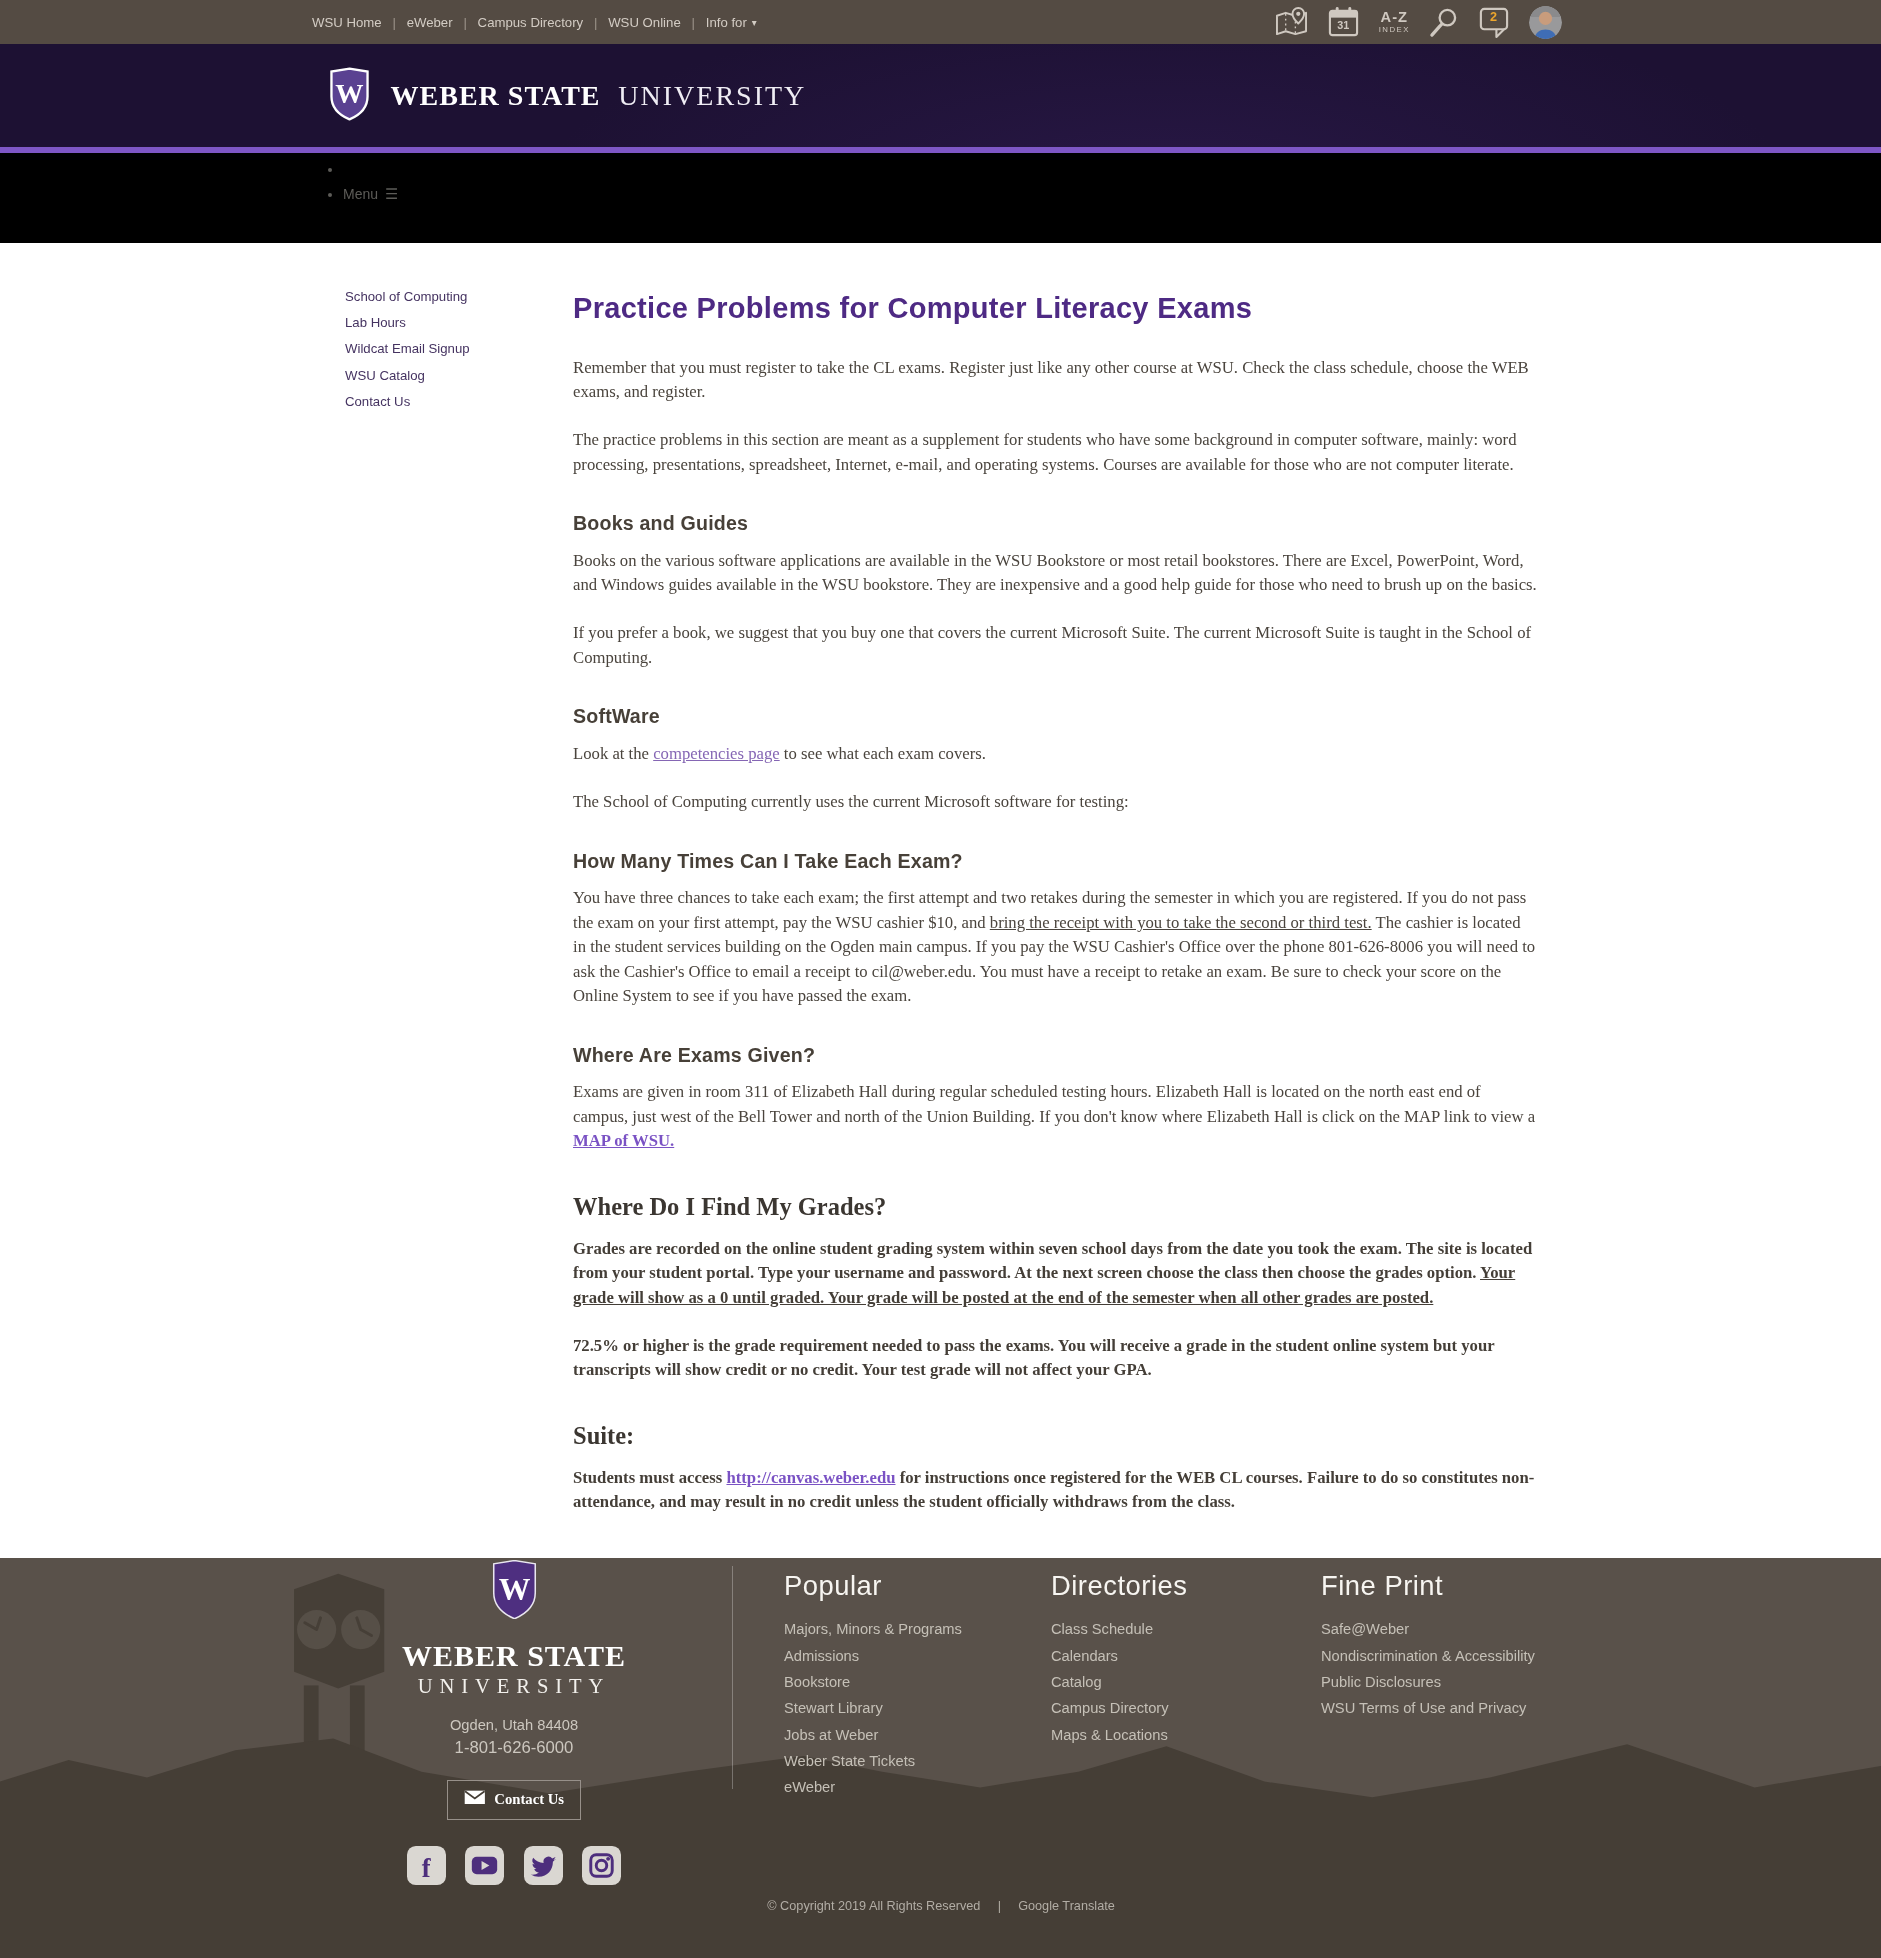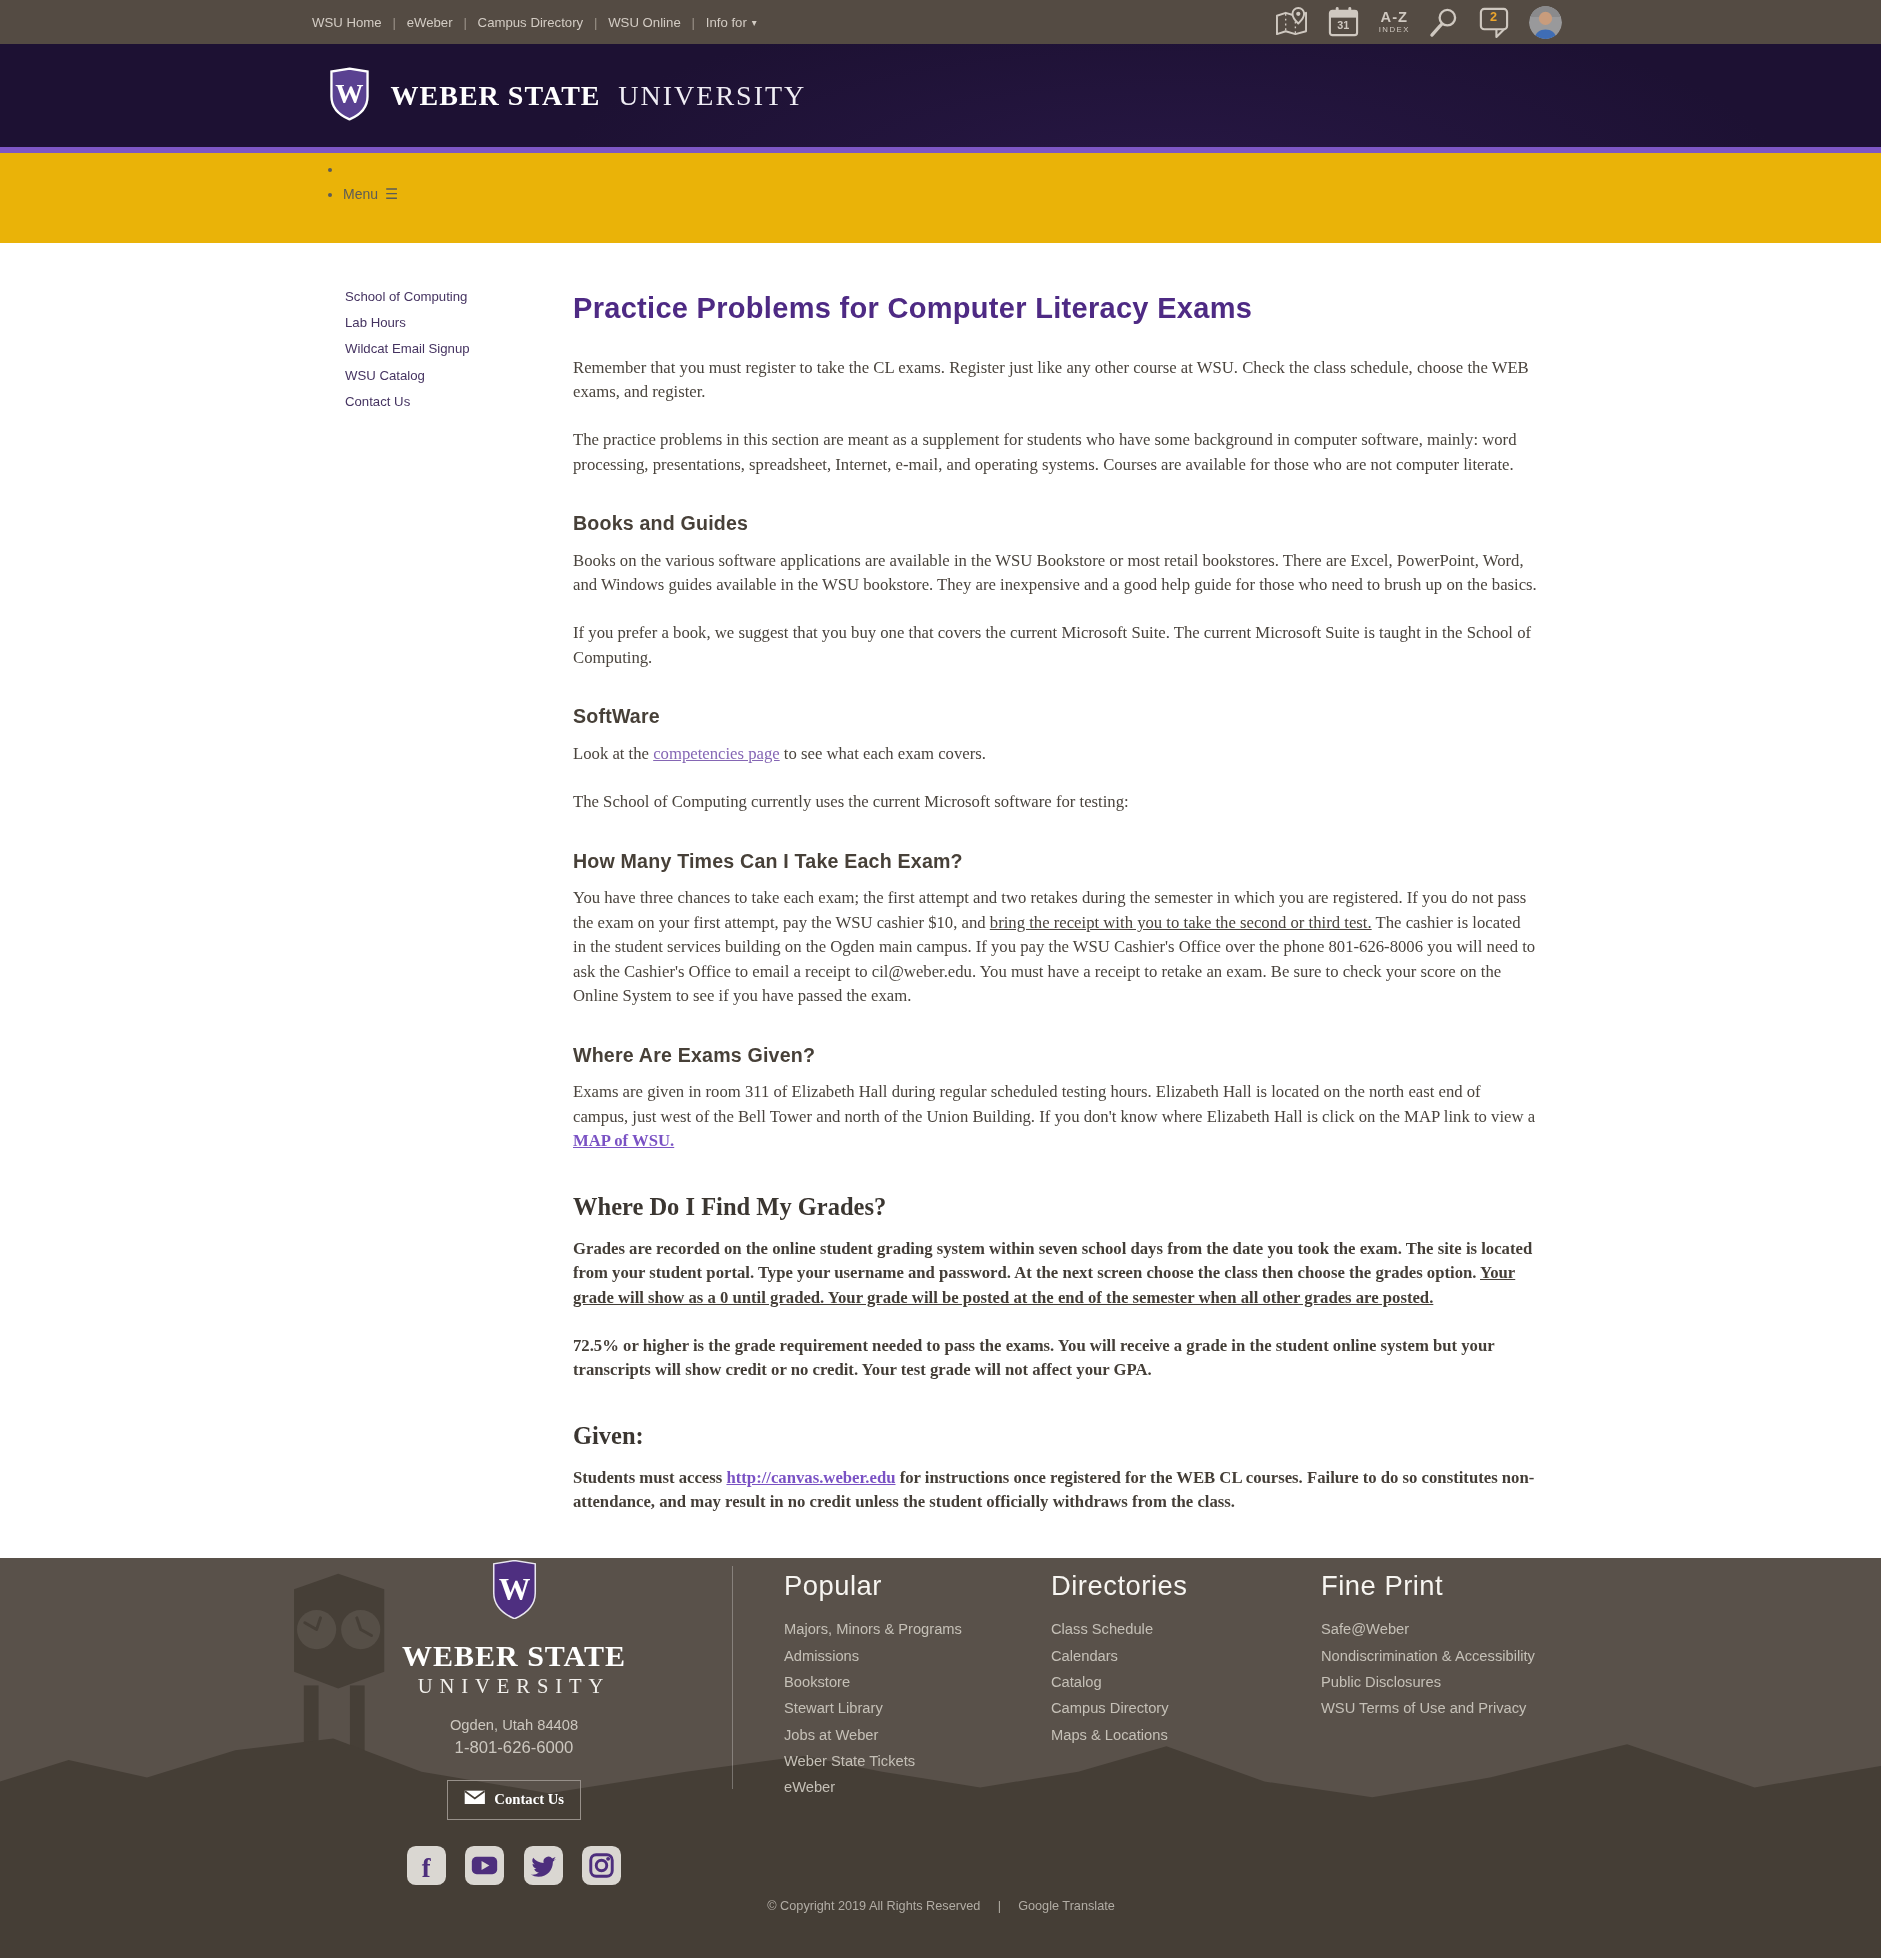"Menu ☰" .menu-strip { background: #eab308 -> #000000 }
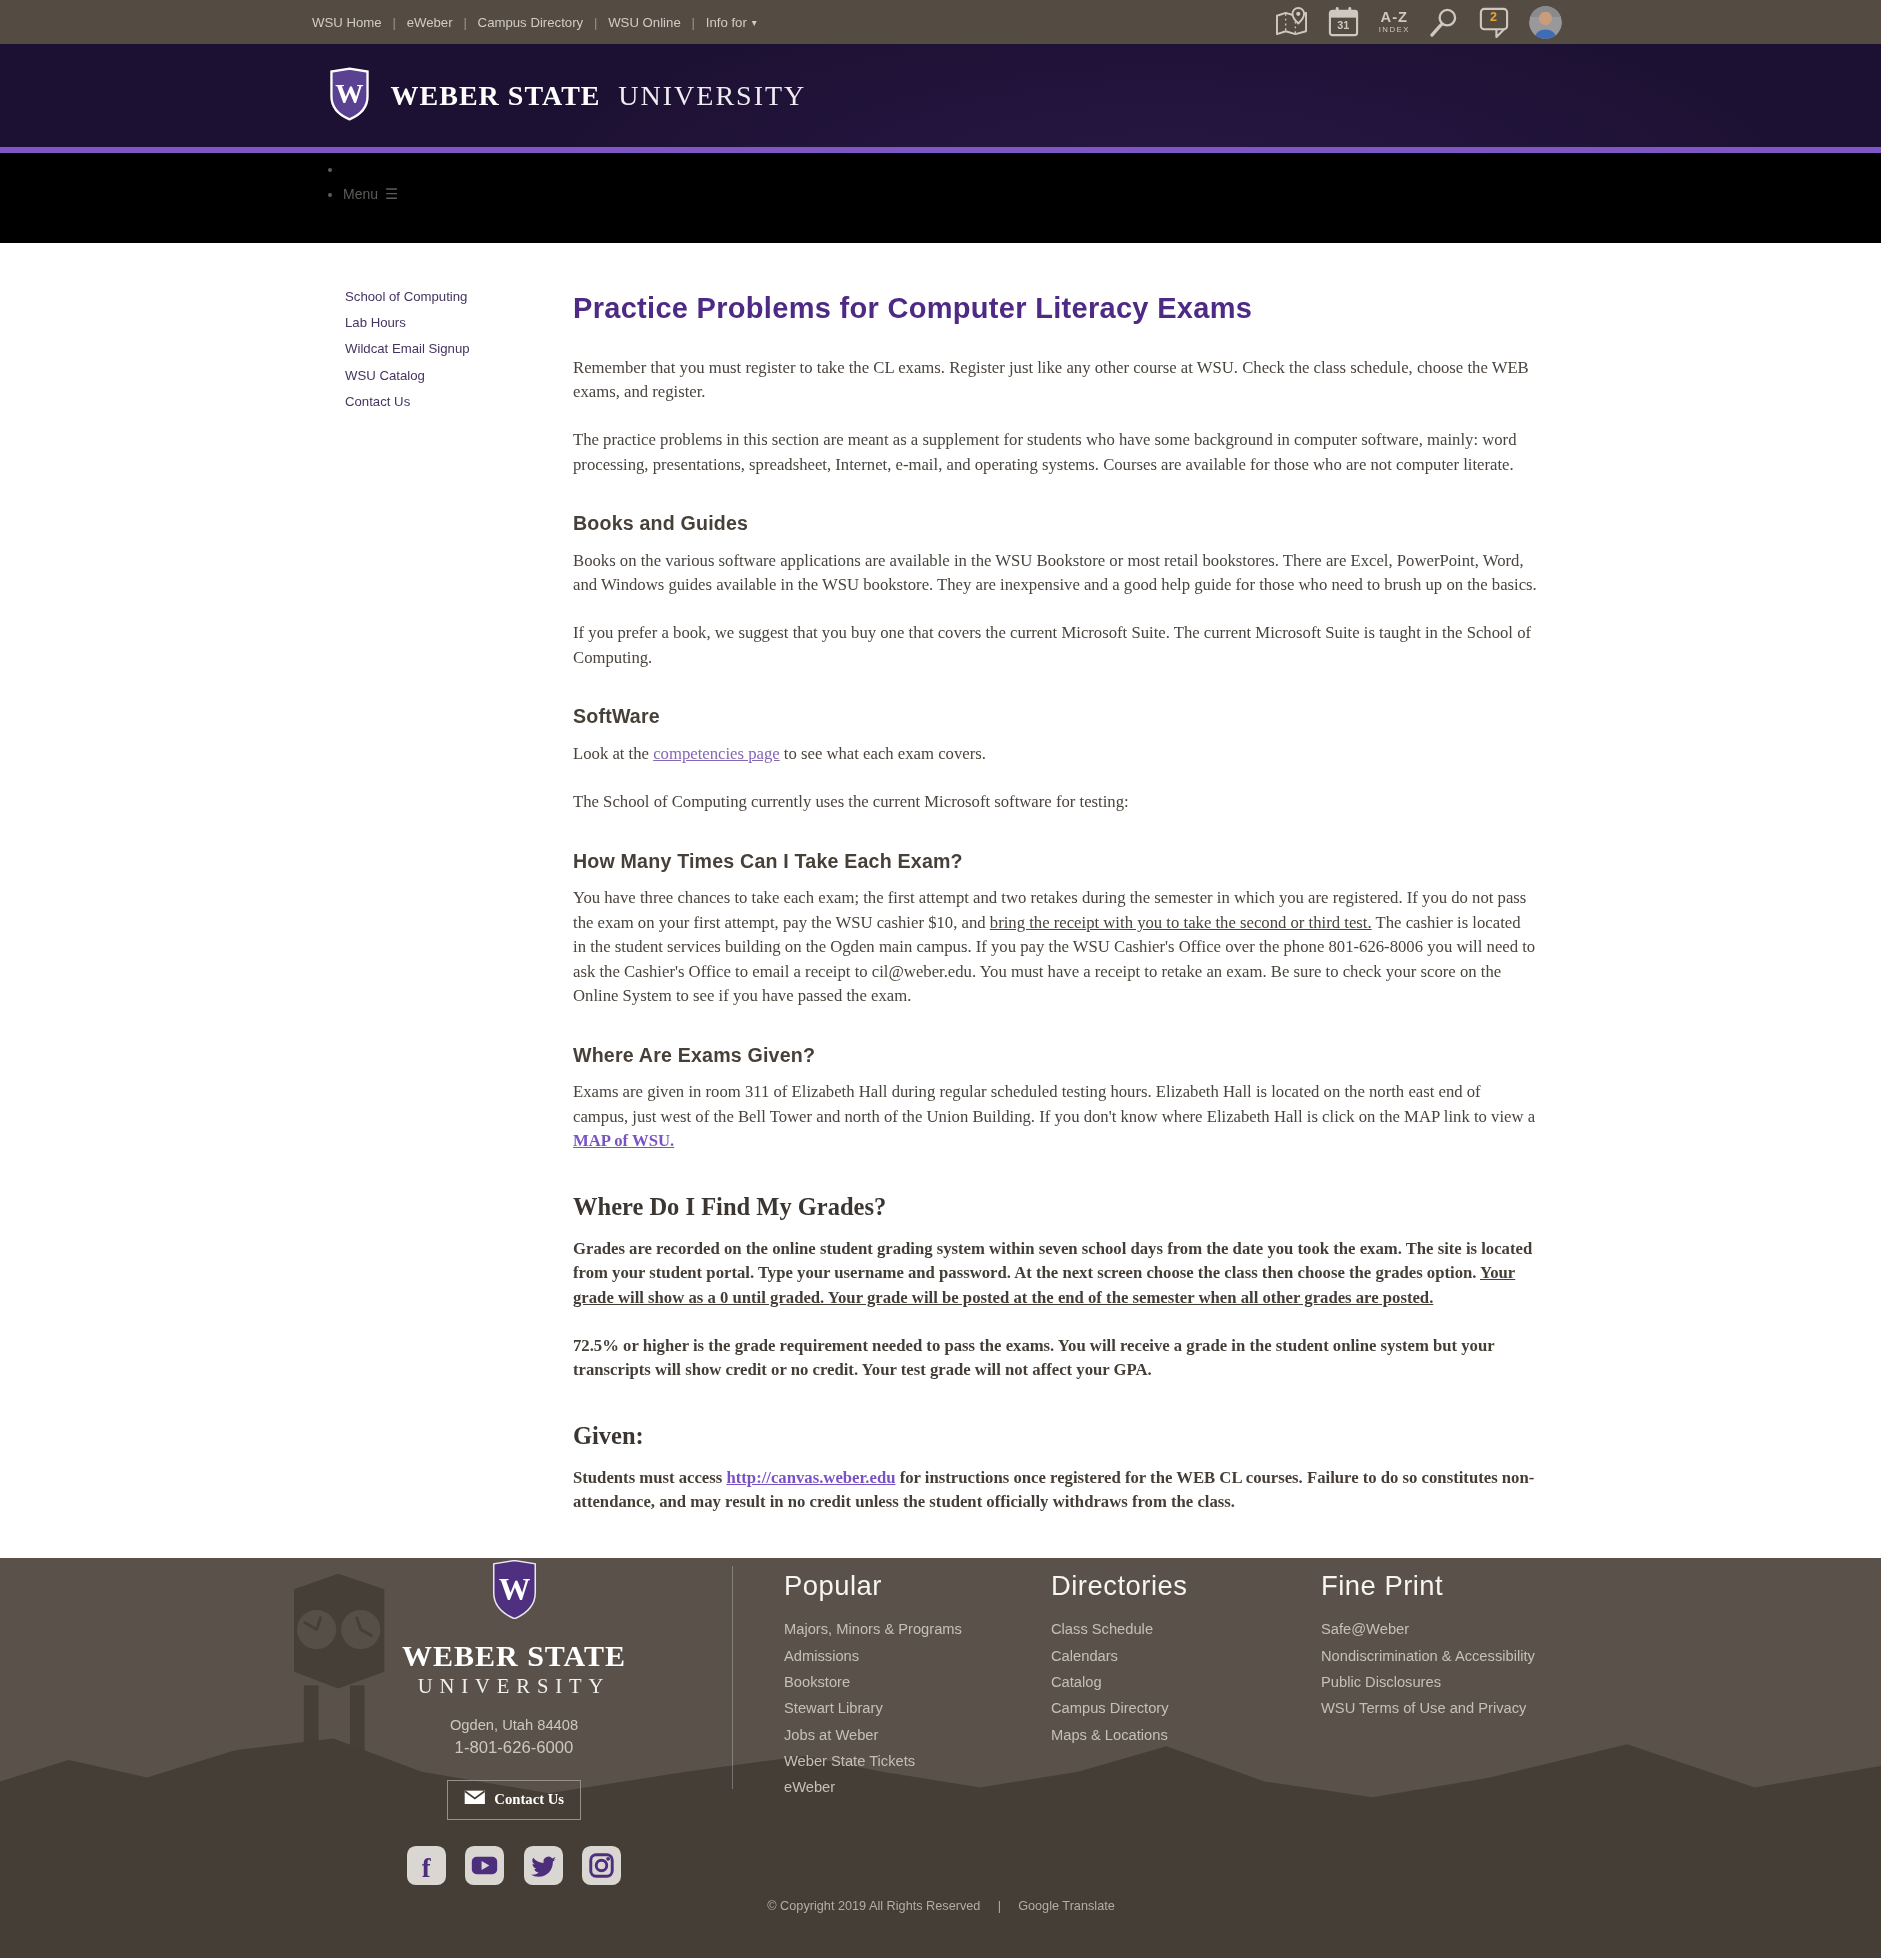"Given:" h2.h-serif { text: Given -> Suite }
